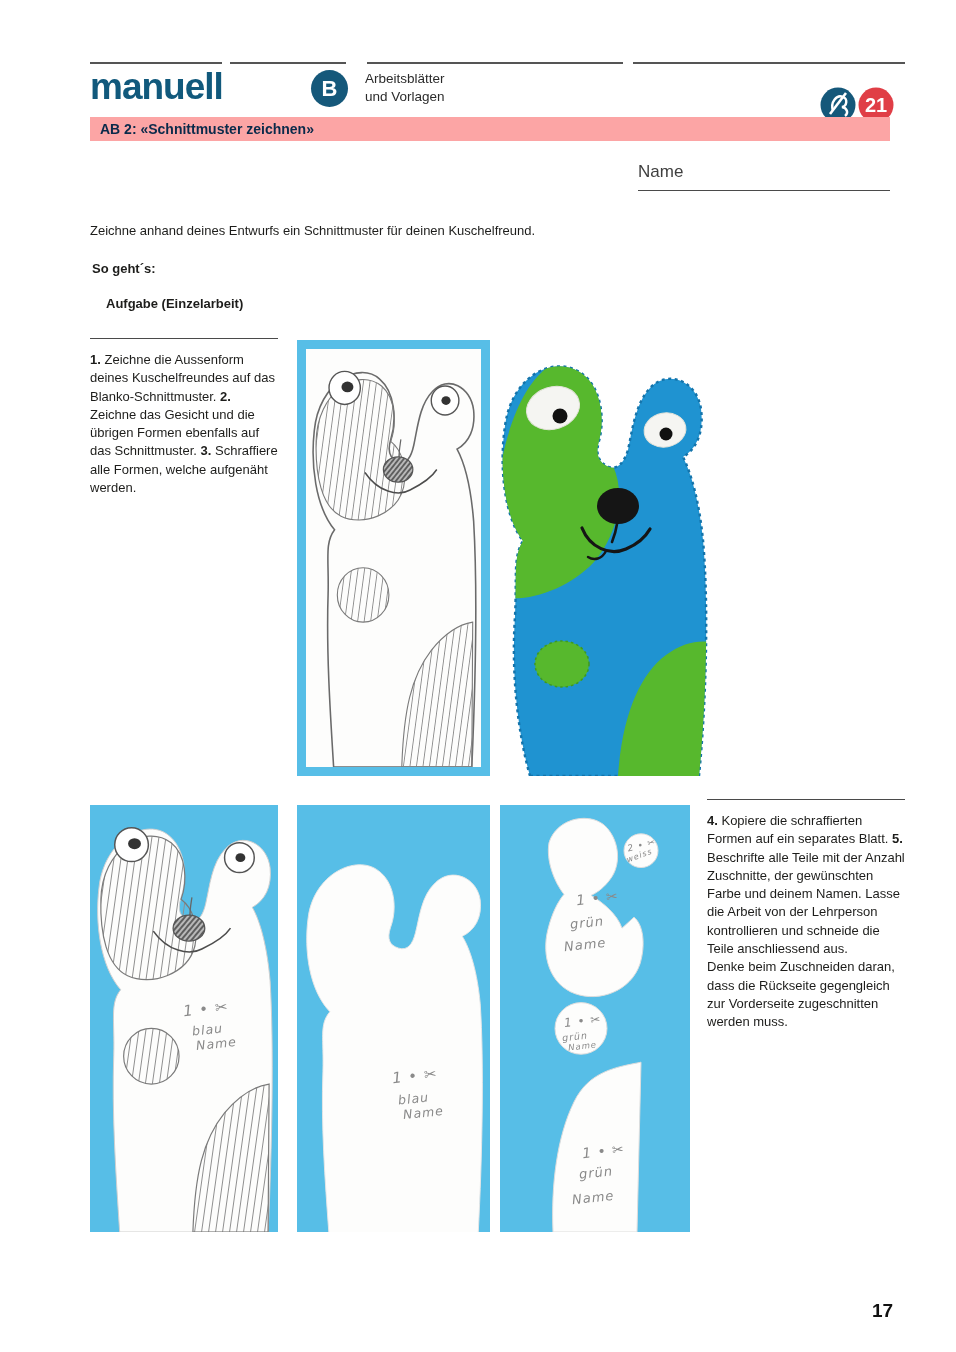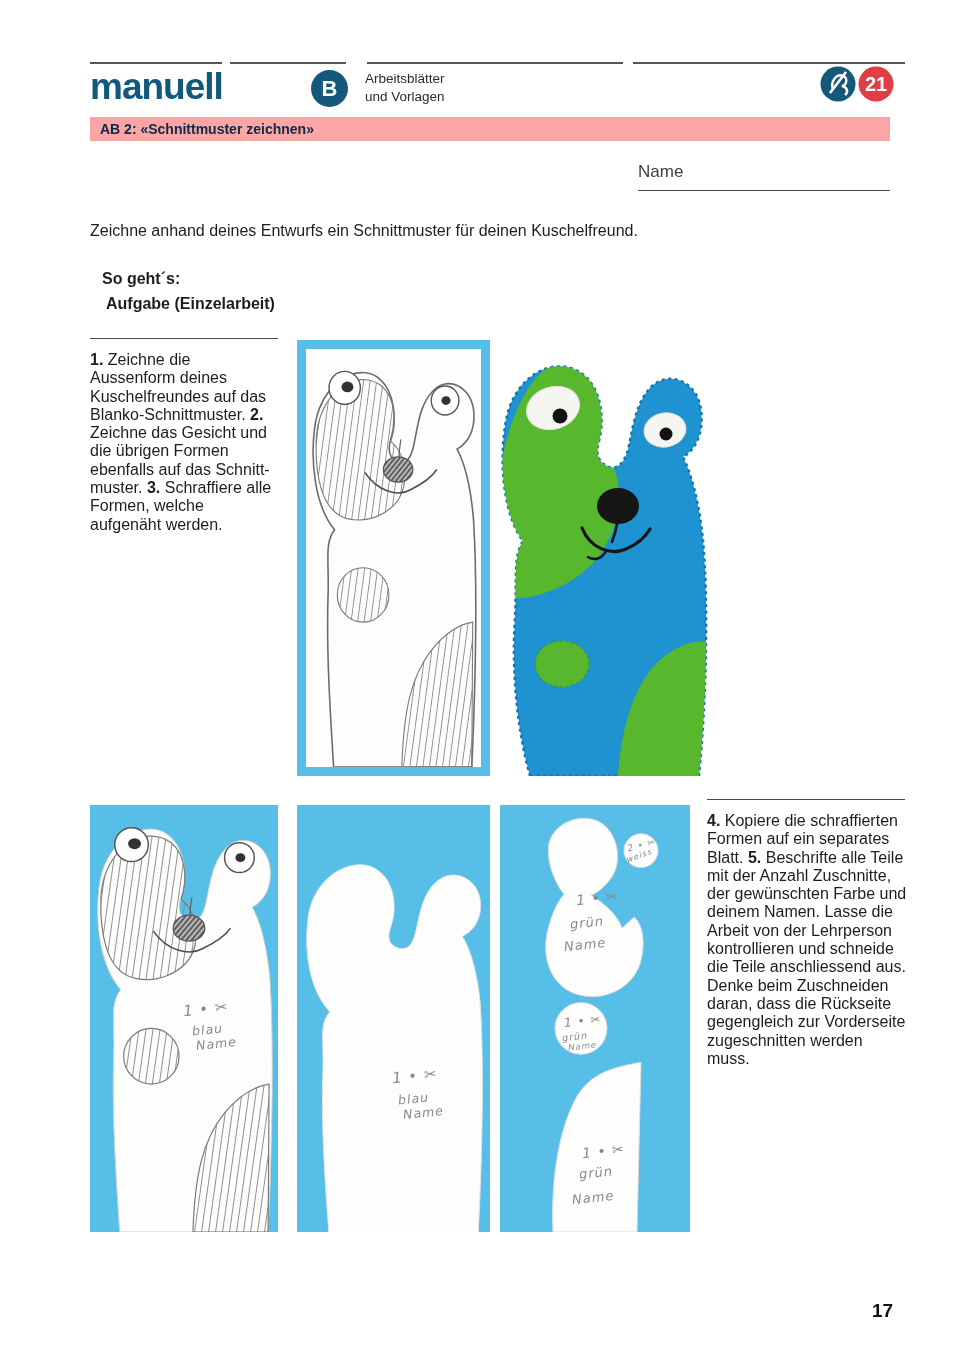"21" .logo21 { top: 64px -> 85px }
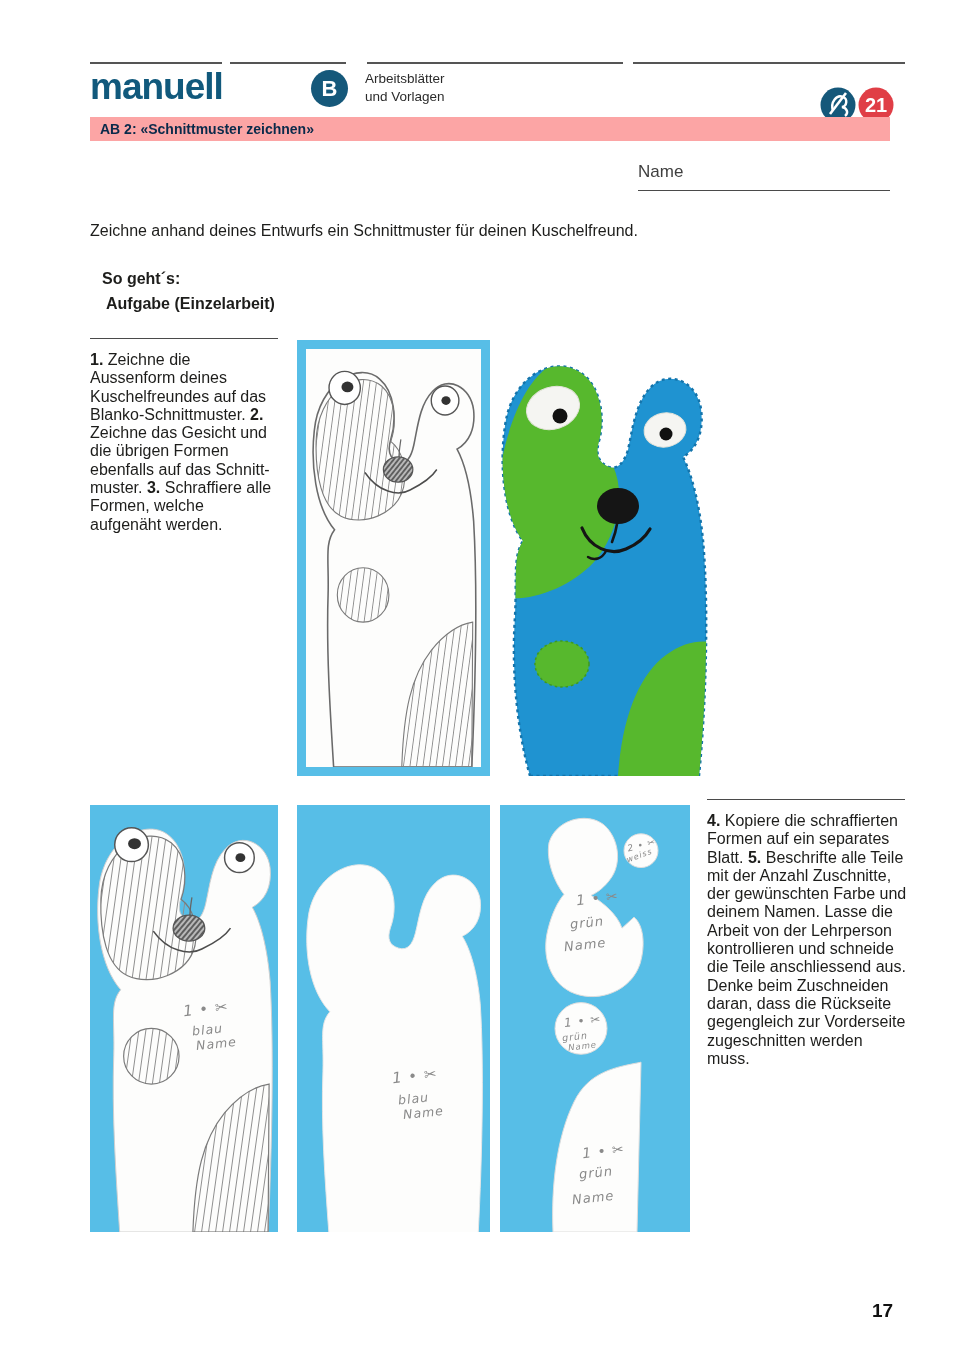"Zeichne anhand deines Entwurfs ein" .body-text { font-size: 16px -> 13px }
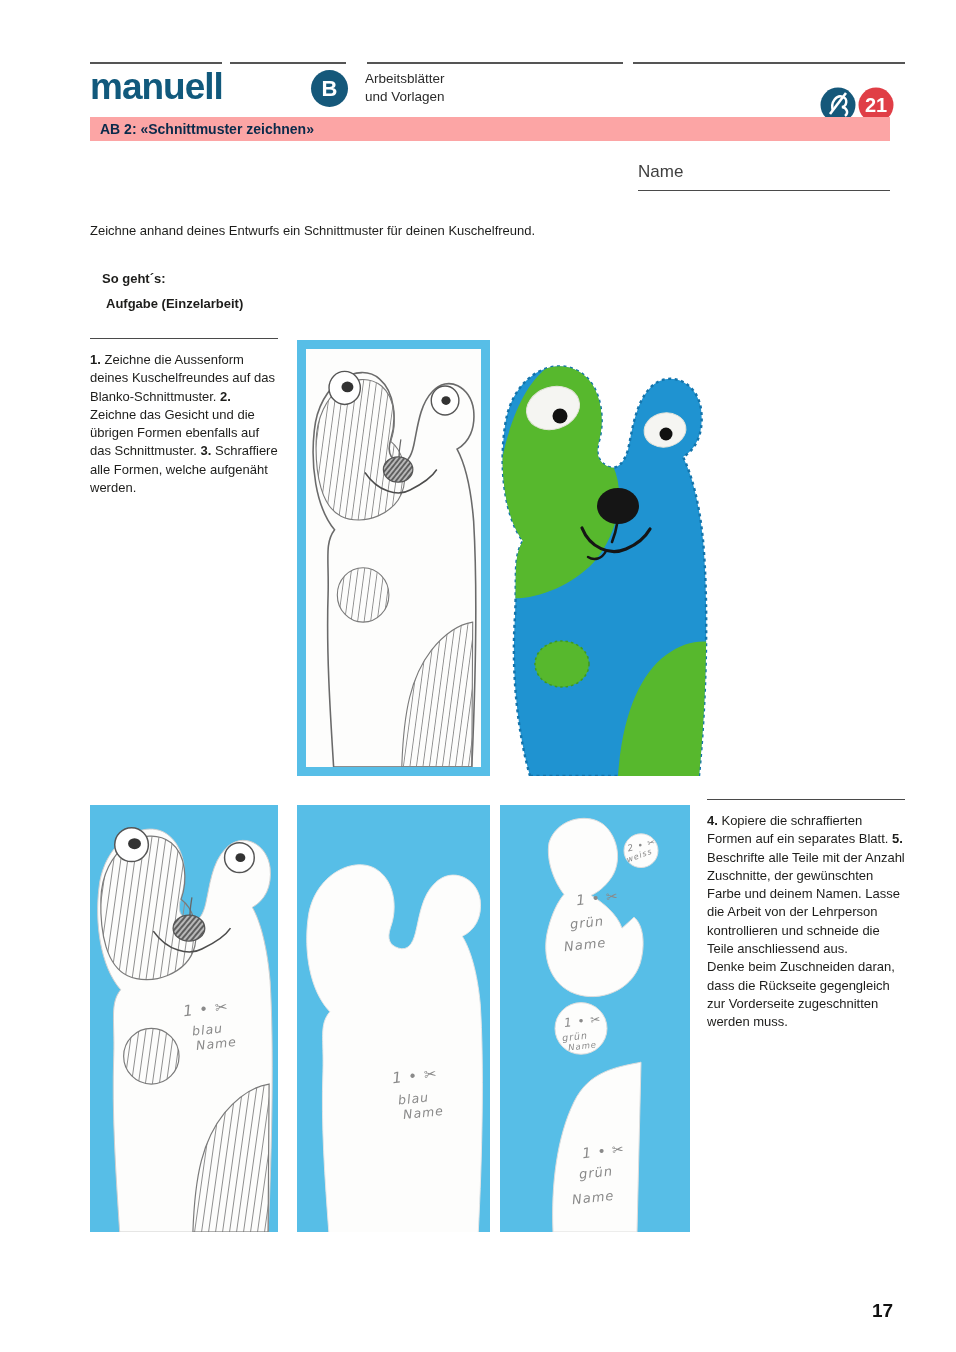"So geht´s:" p.h-so { margin: 12px -> 2px }
